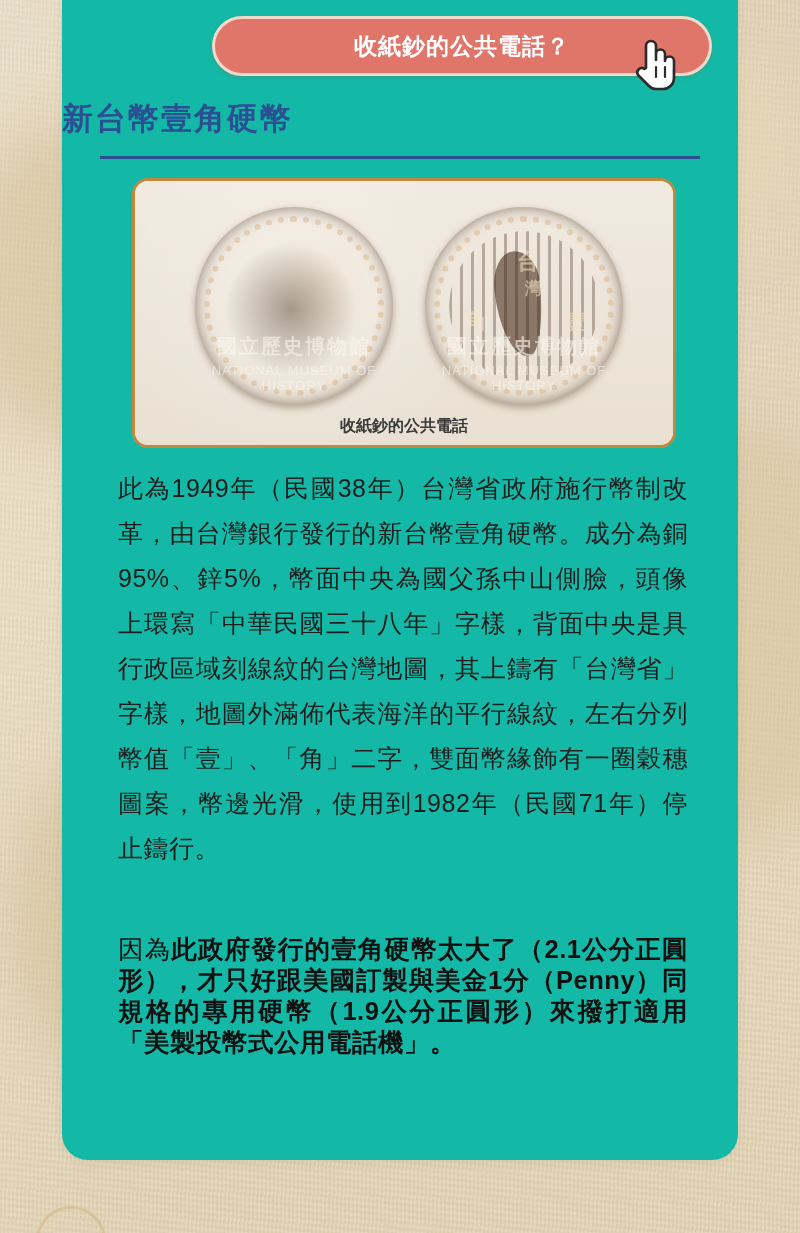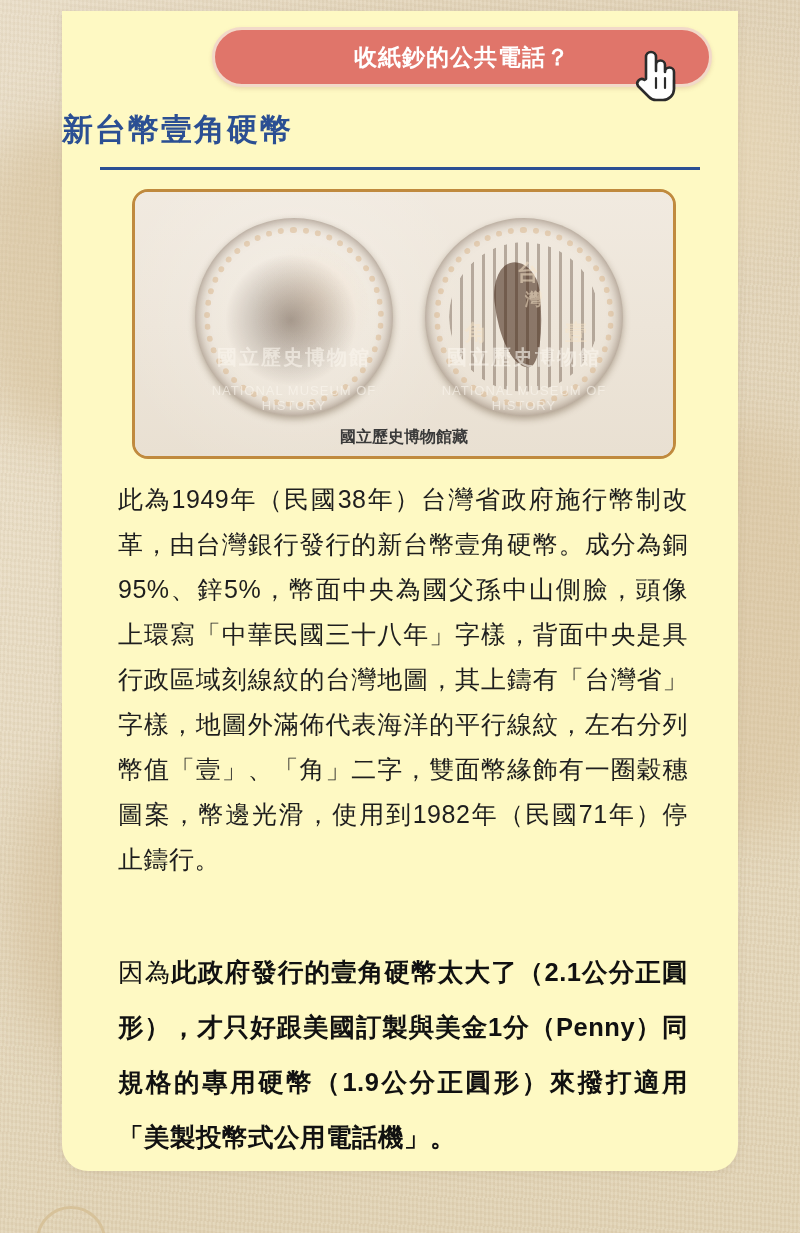"收紙鈔的公共電話？" .card { background: #fef9c3 -> #14b8a6; top: 11px -> 0 }
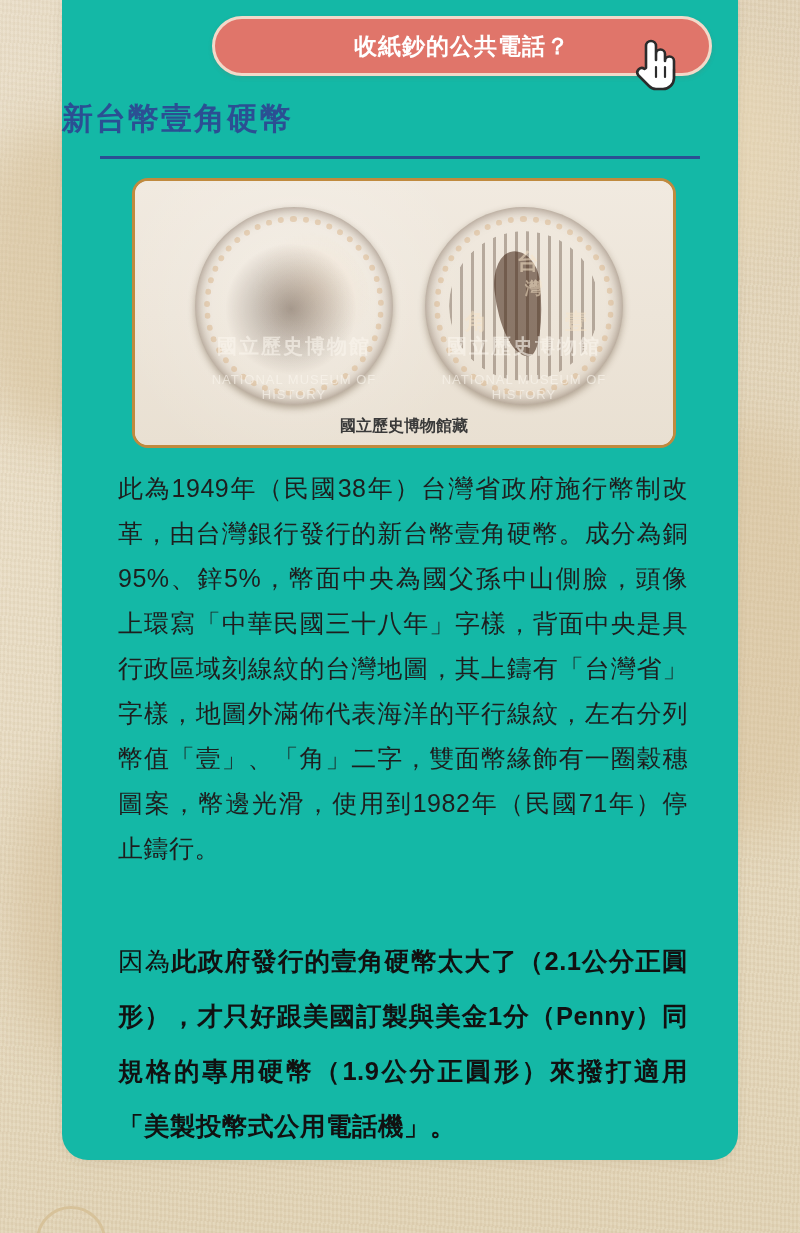"國立歷史博物館" .watermark .cn { margin-bottom: 12px -> 3px }
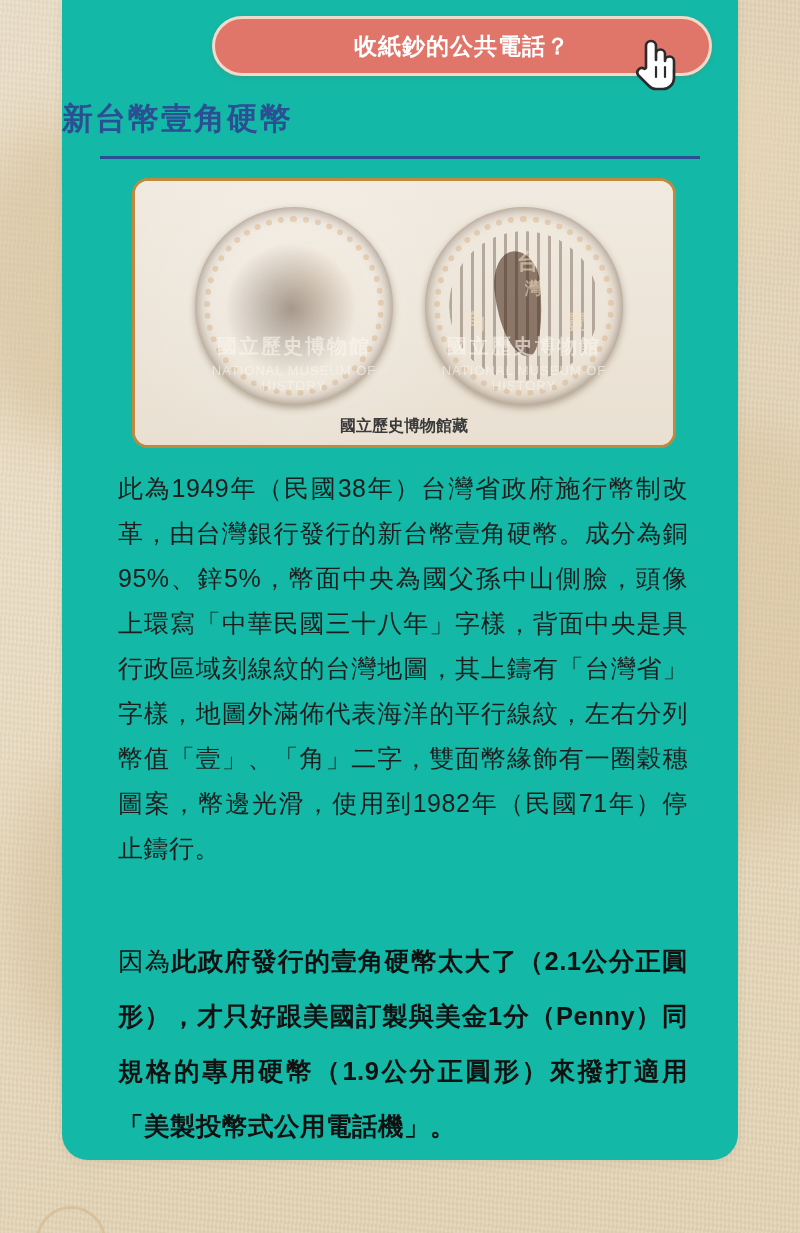"國立歷史博物館藏" div.caption { text: 國立歷史博物館藏 -> 收紙鈔的公共電話 }
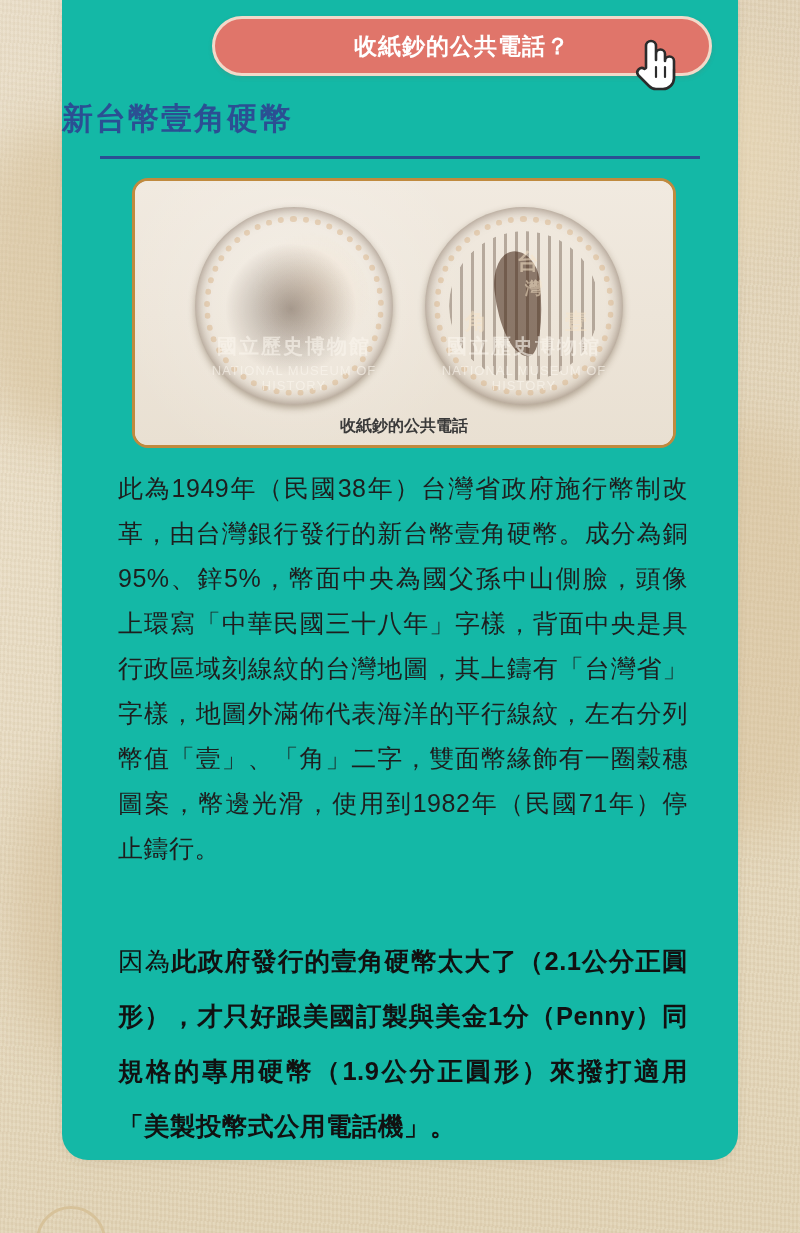"因為此政府發行的壹角硬幣太大了（2.1公分正圓形），才只好跟美國訂製與美金1分（" .para-2 { line-height: 55px -> 31px }
